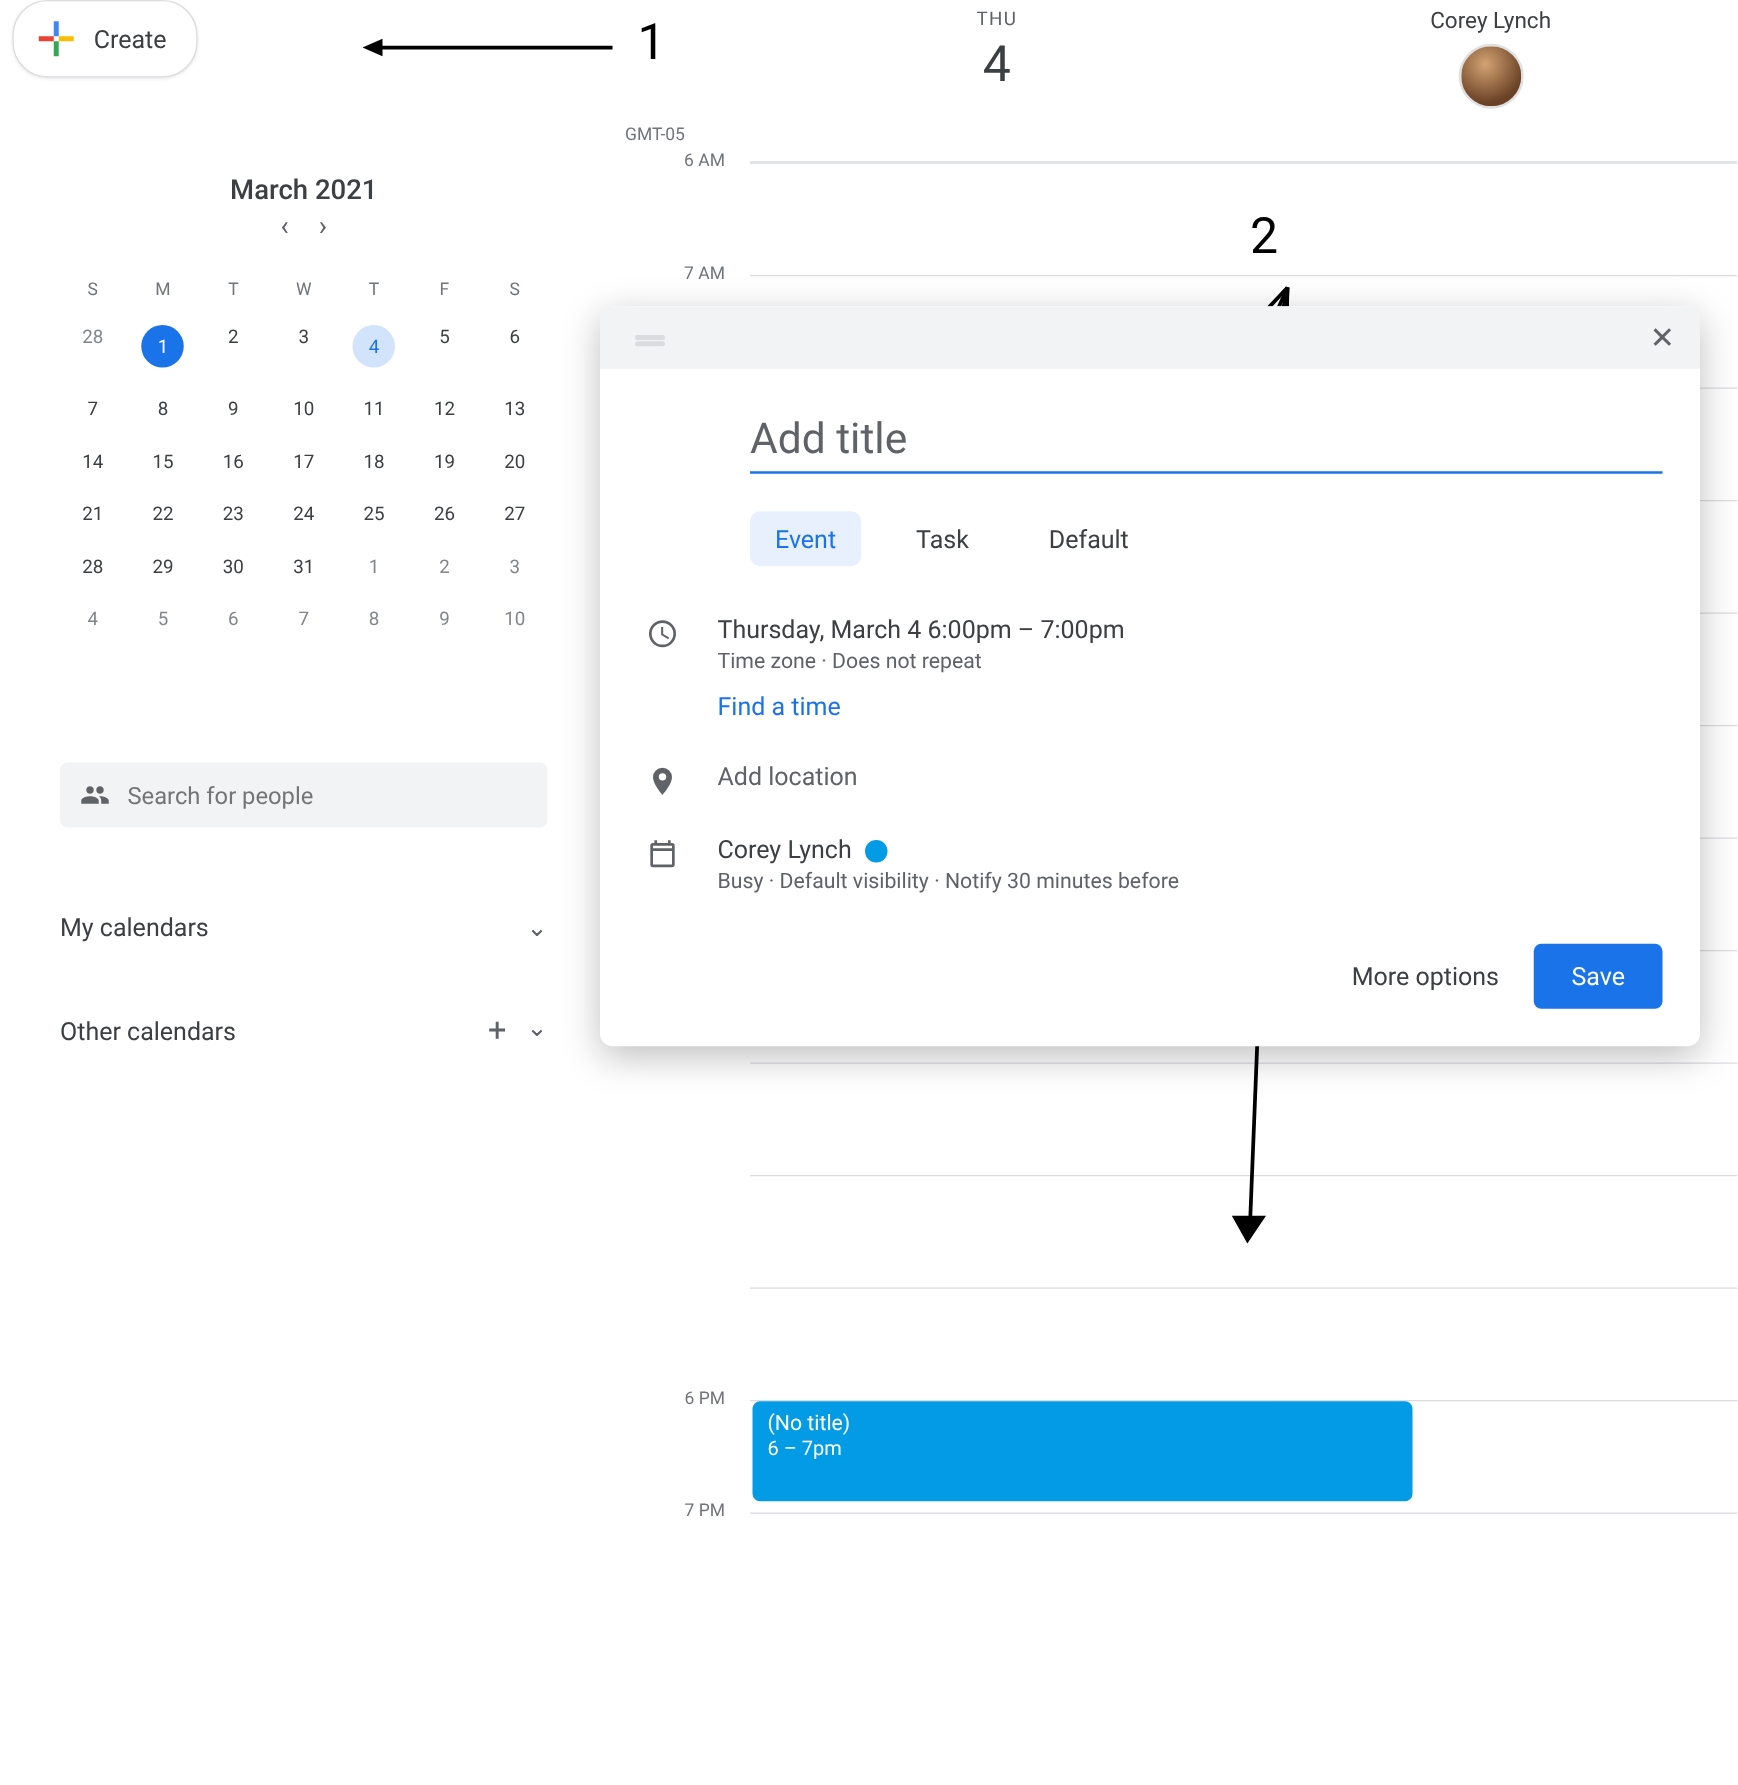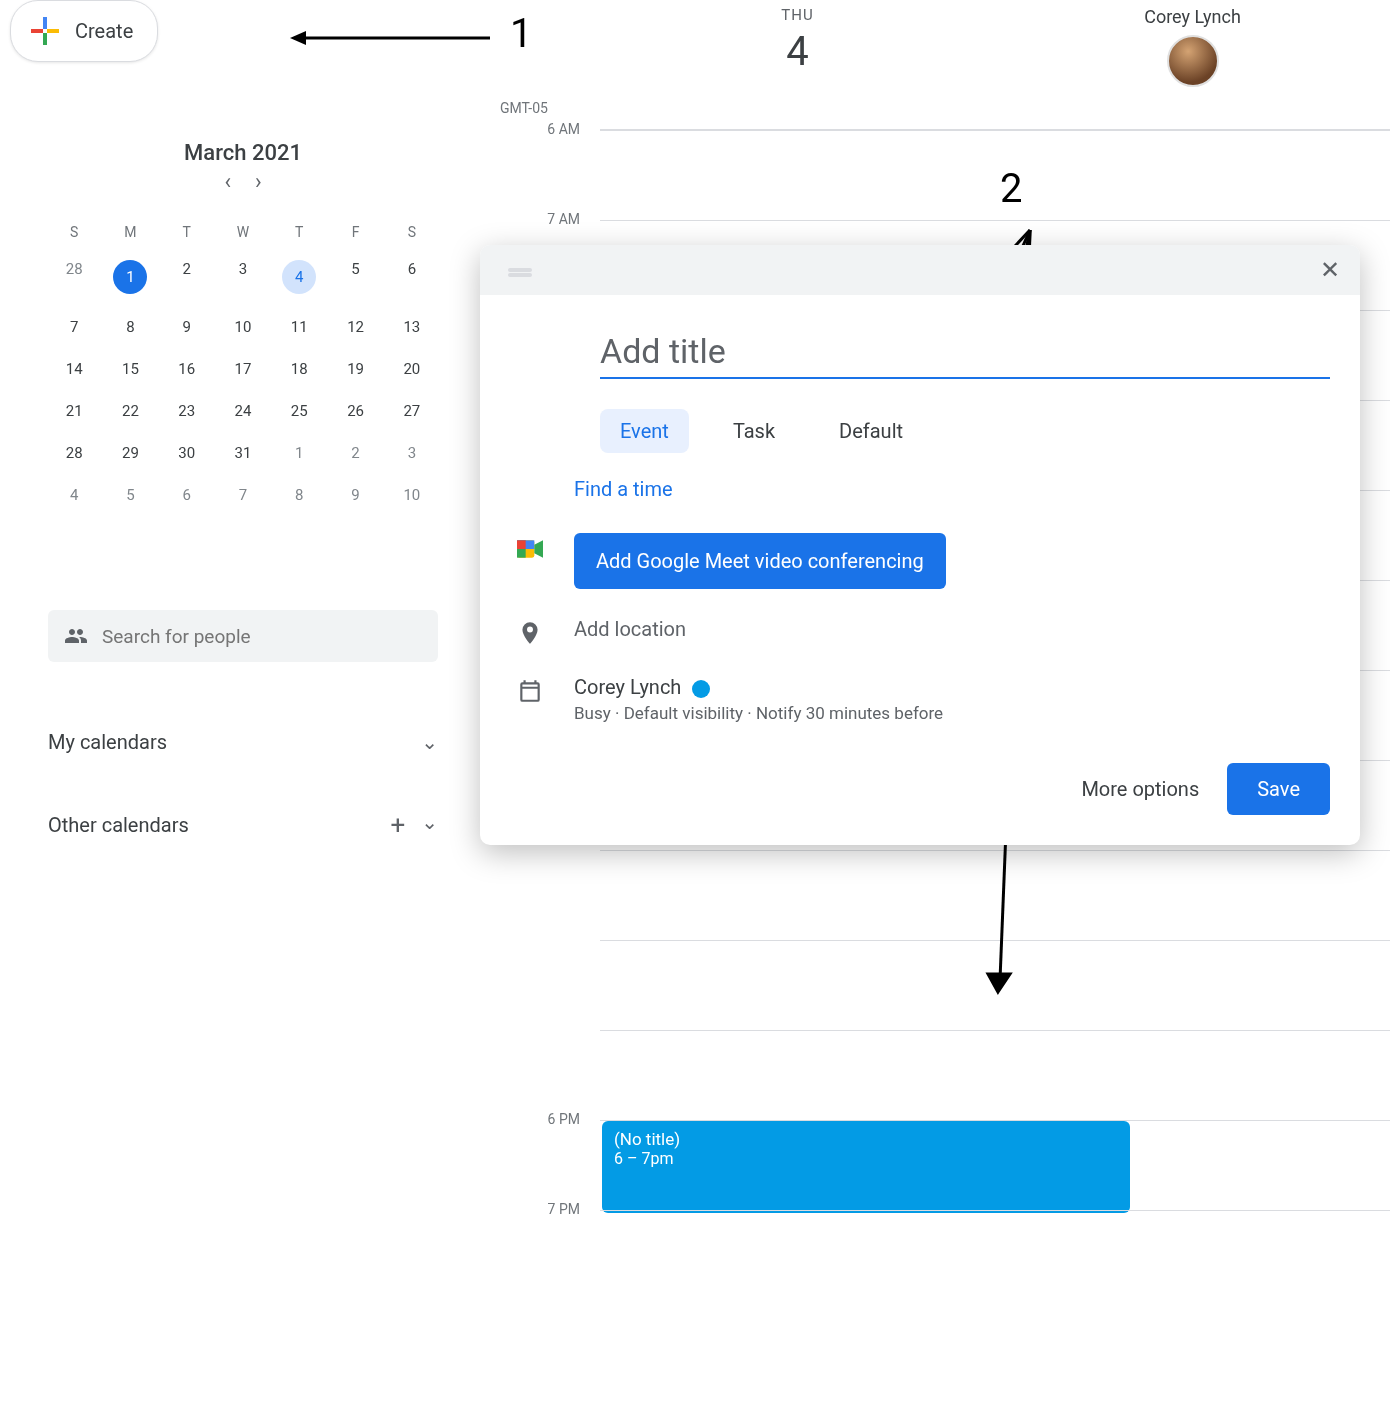"Thursday, March 4 6:00pm –" div.dialog-row { html: none -> <div> <div> <svg> <path></path> </svg> </div> <div> <div>Thursday, March 4 6:00pm – 7:00pm</div> <div>Time zone · Does not repeat</div> </div> </div> }
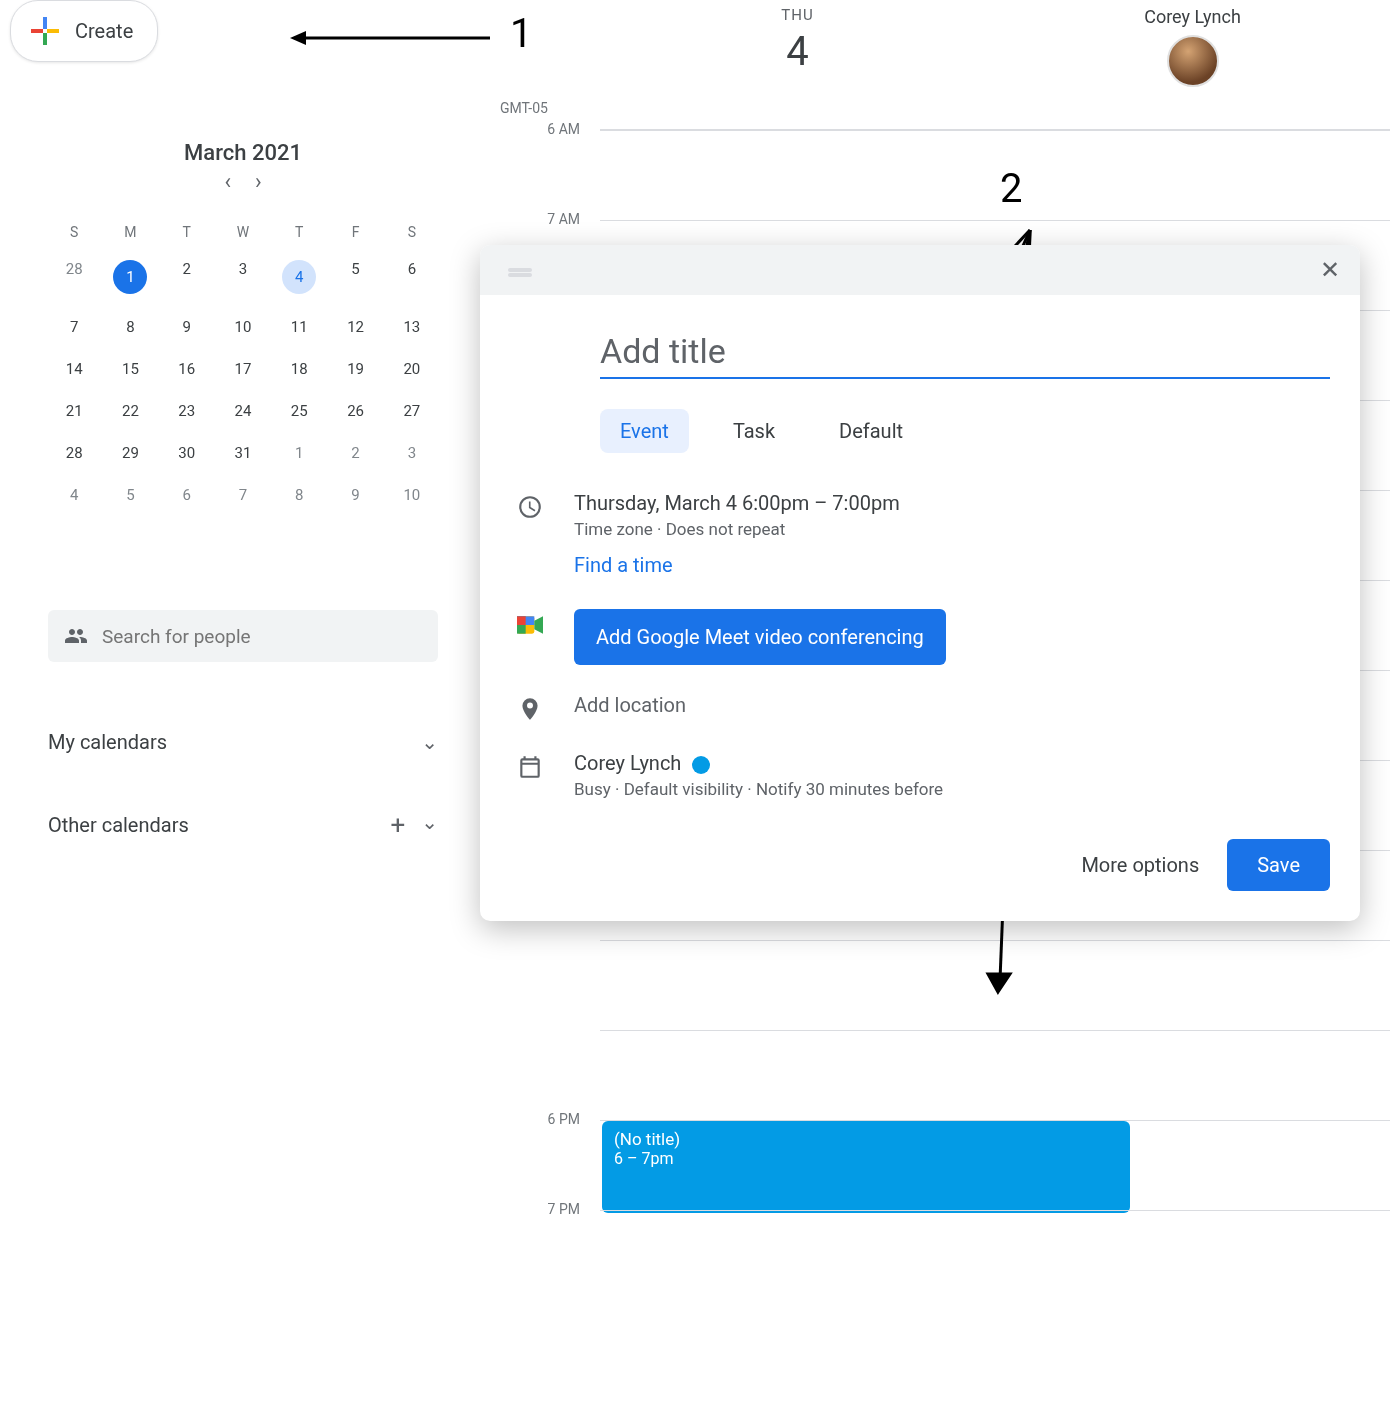"Add Google Meet video conferencing" div.dialog-row { html: <div> <div> <svg> <rect></rect> <rect></rect> <rect></rect> <rect></rect> <polygon></polygon> </svg> </div> <div> <button>Add Google Meet video conferencing</button> </div> </div> -> none }
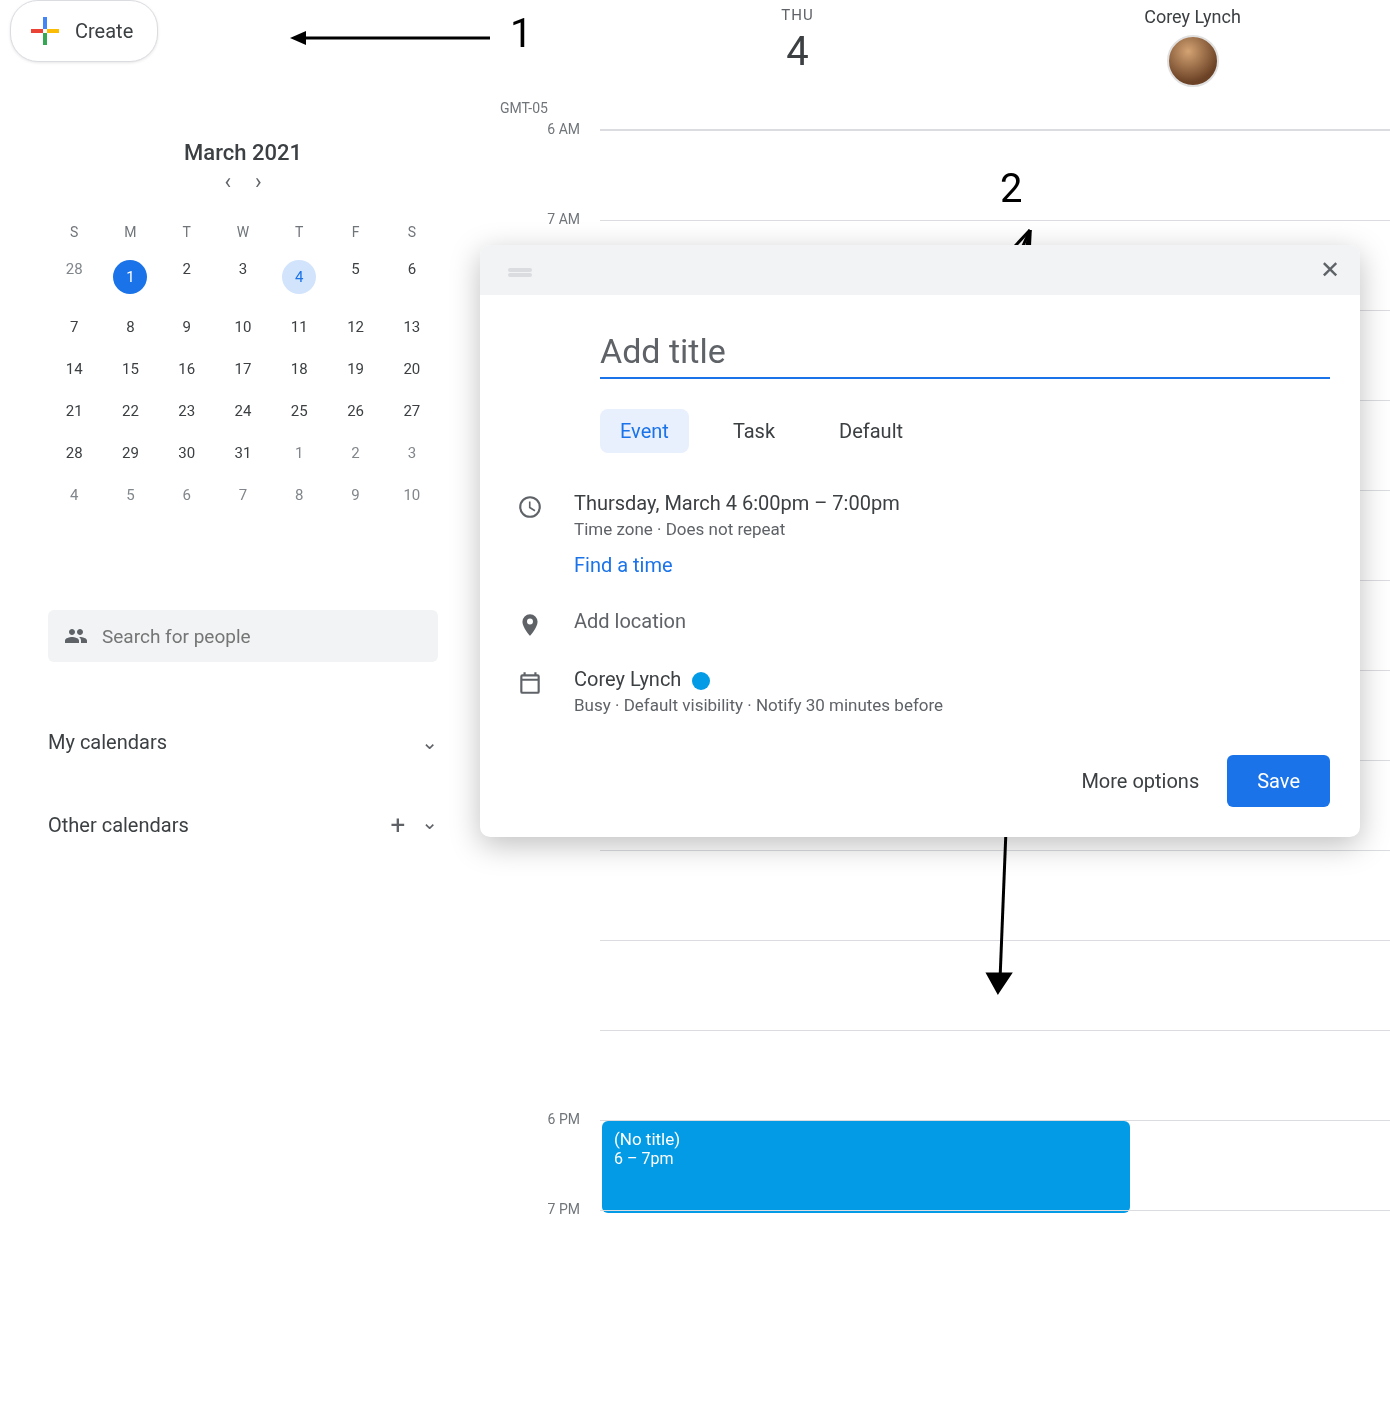"(No title)" div.event-block { height: 92px -> 80px }
